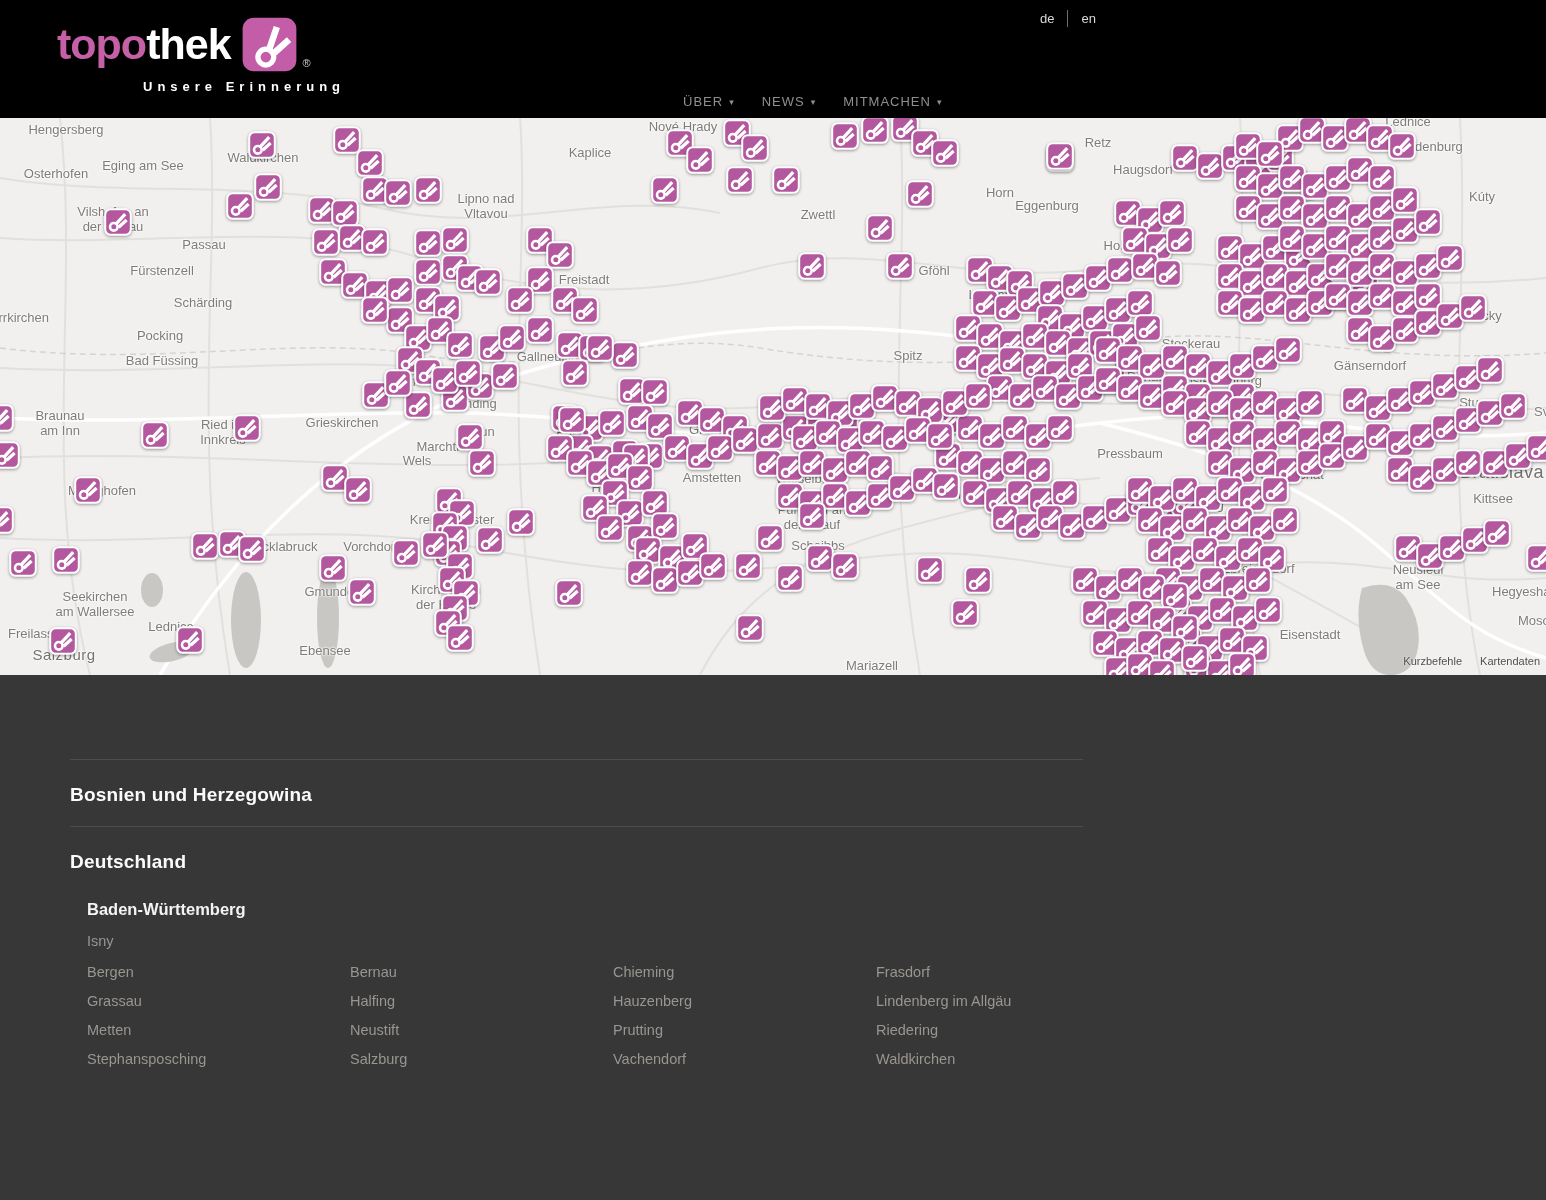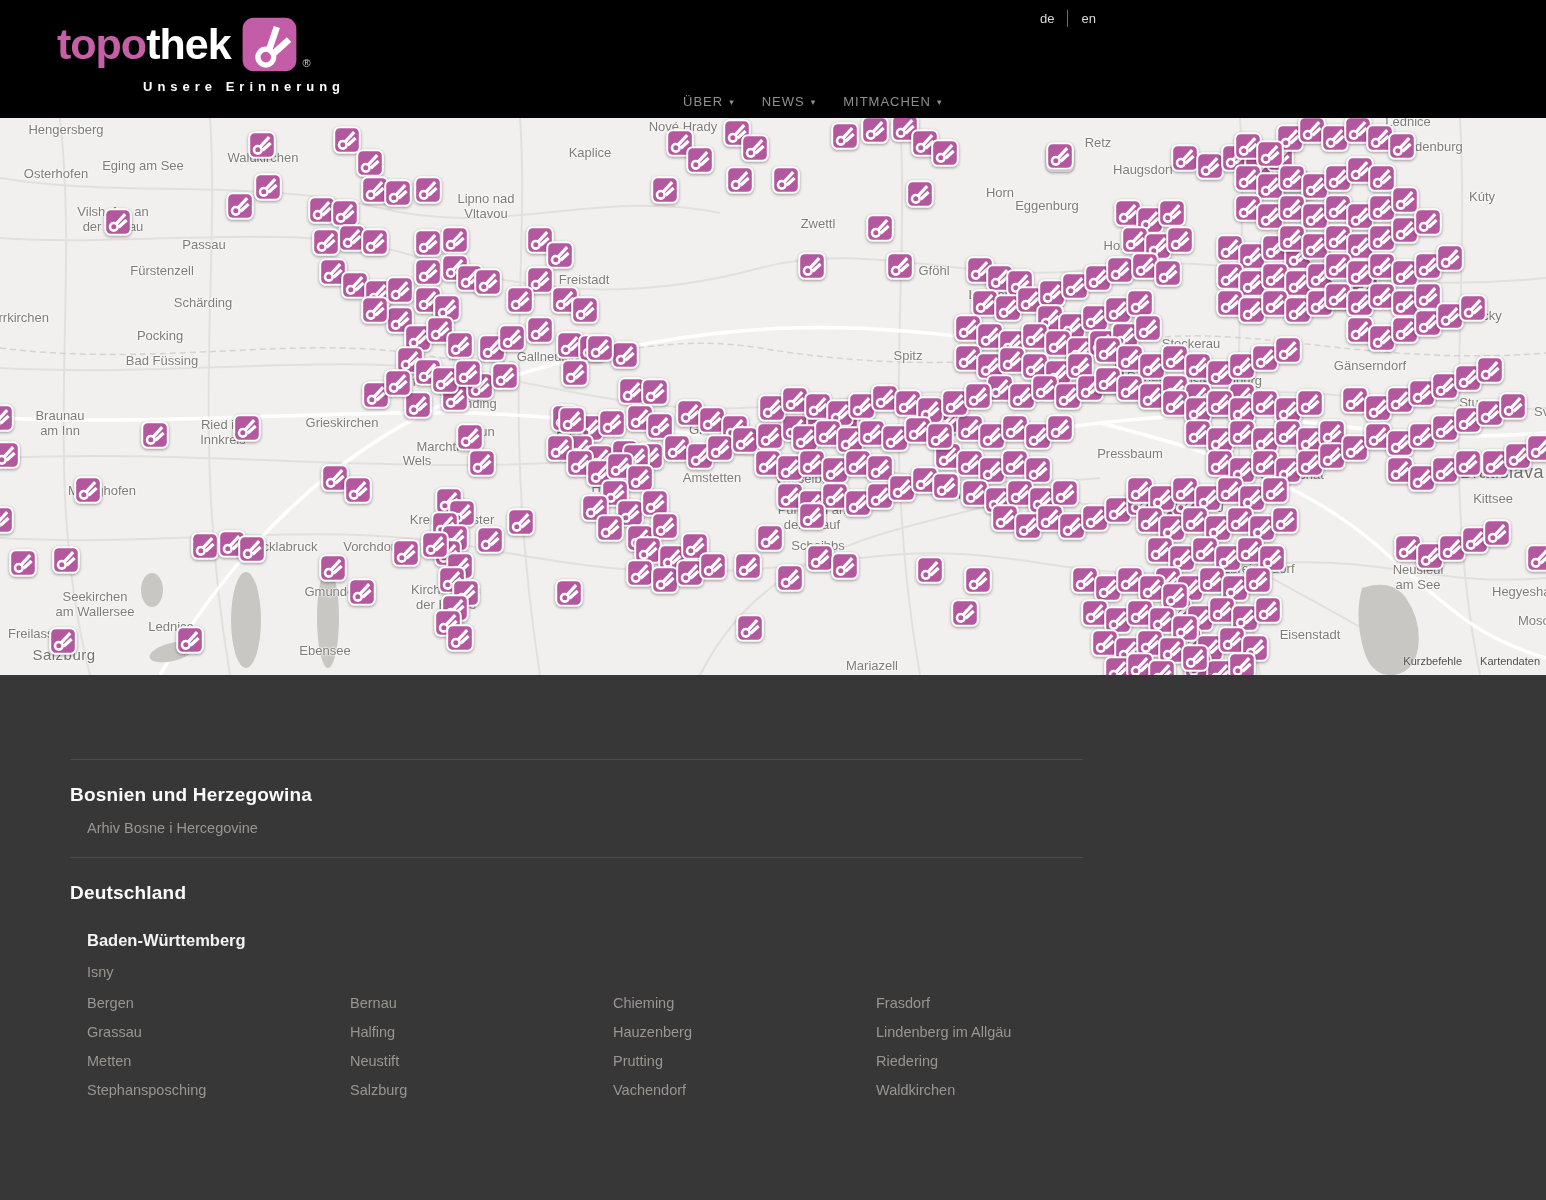"Zwettl" span.maplabel { top: 106px -> 97px }
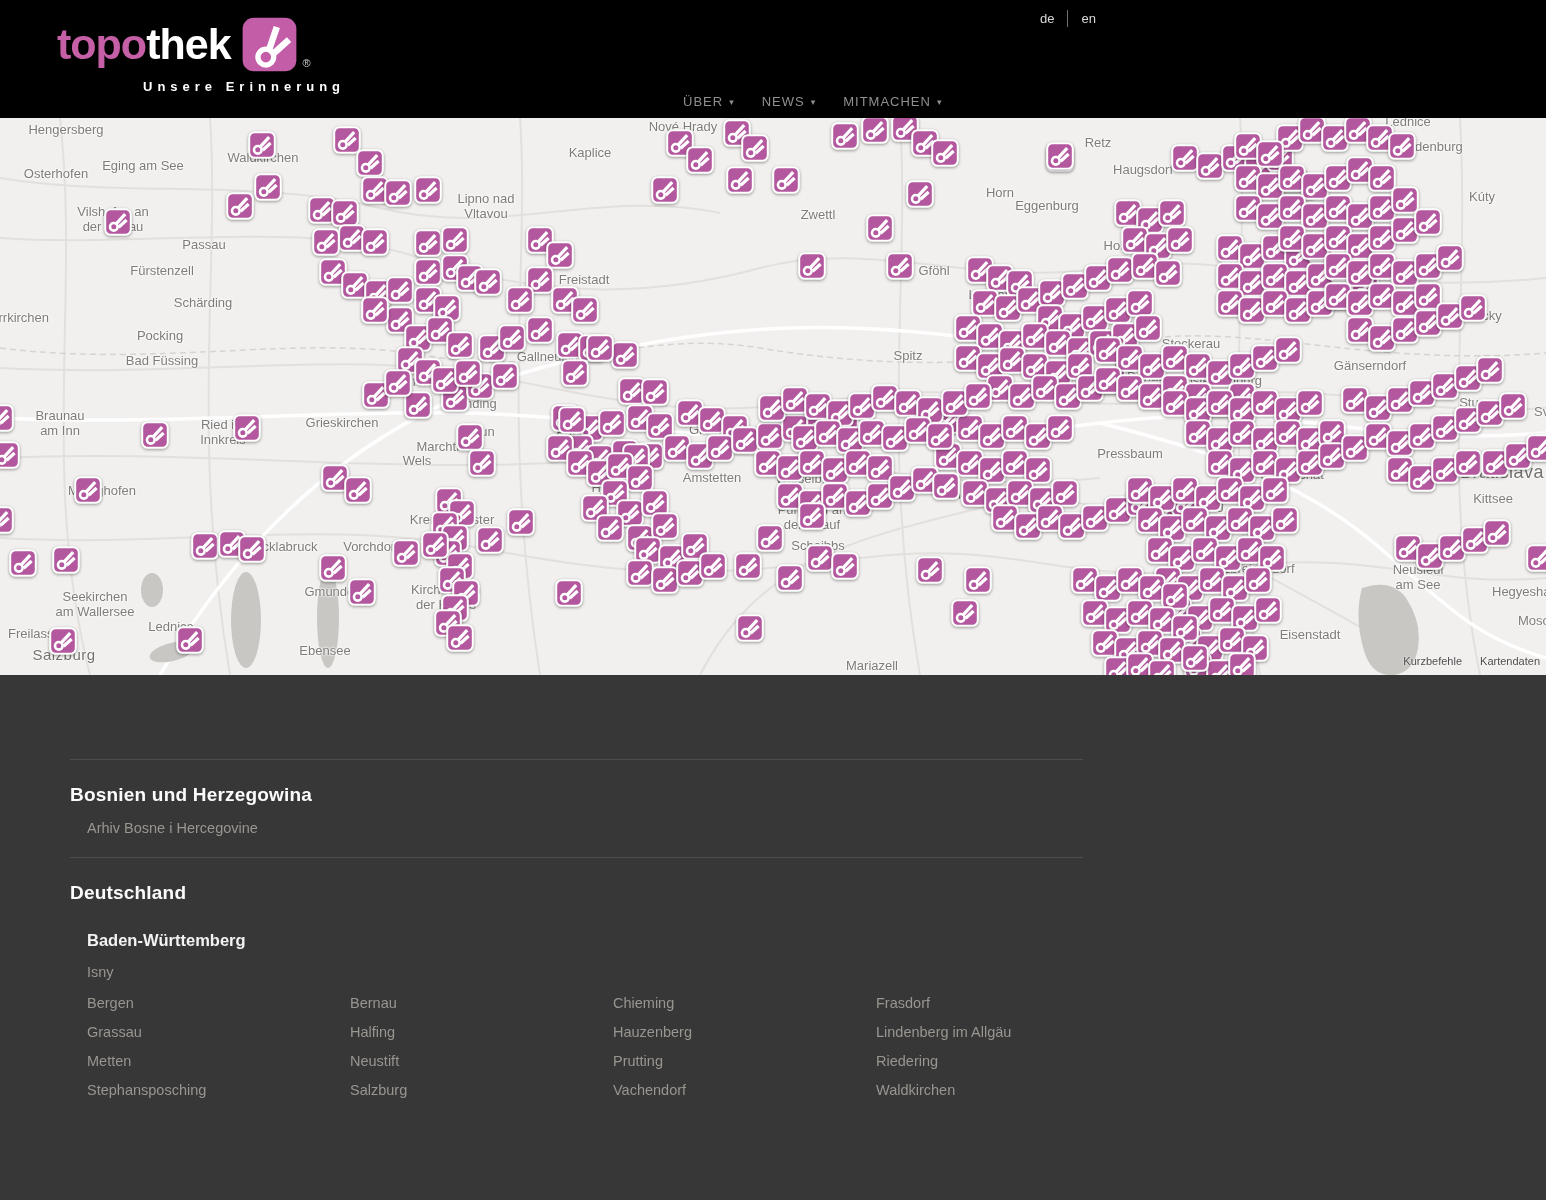"Arhiv Bosne i Hercegovine" ul.links { html: <ul> <li><a>Arhiv Bosne i Hercegovine</a></li> </ul> -> none }
